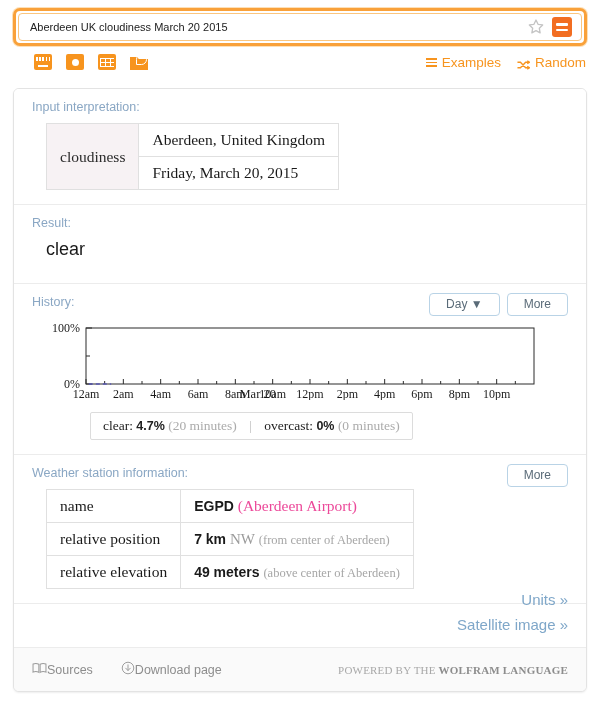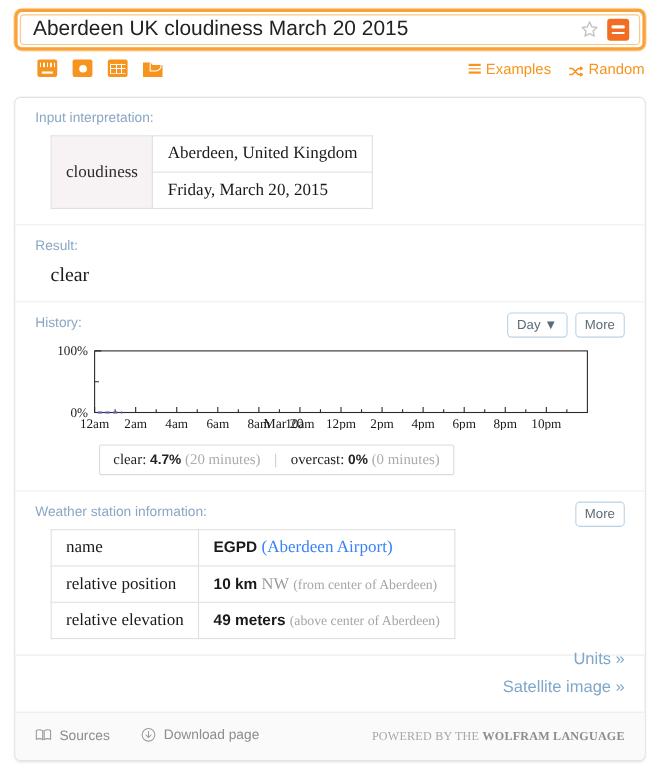"Aberdeen UK cloudiness March 20" .search-input { font-size: 19px -> 11px }
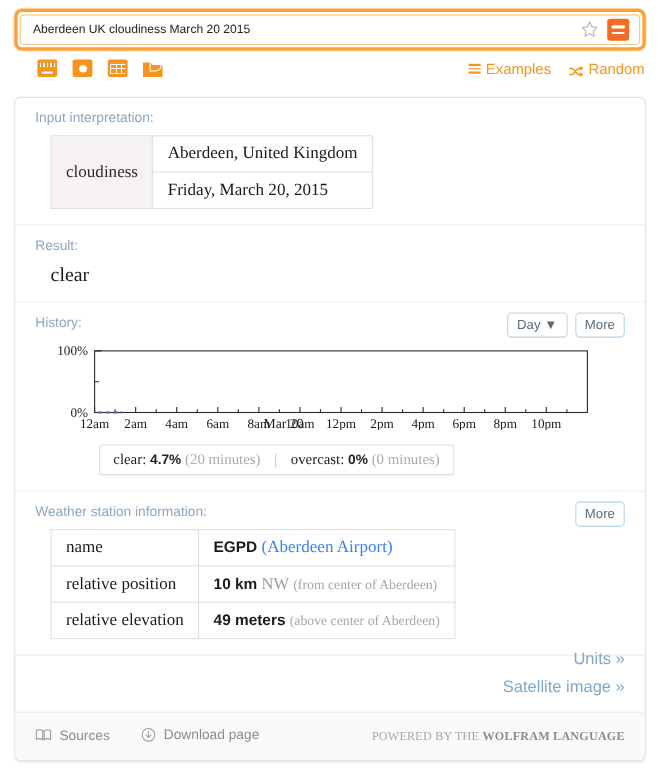"clear" .result-main { font-family: Liberation Serif, serif -> Liberation Sans, sans-serif; margin-bottom: 0 -> 9px }
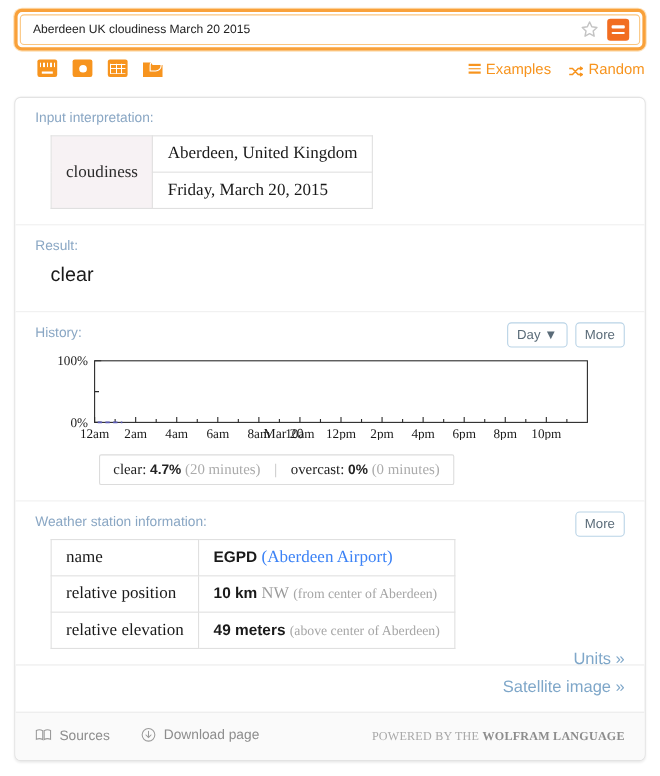"Day ▼" .pbtn { padding: 3px 8px -> 3px 16px }
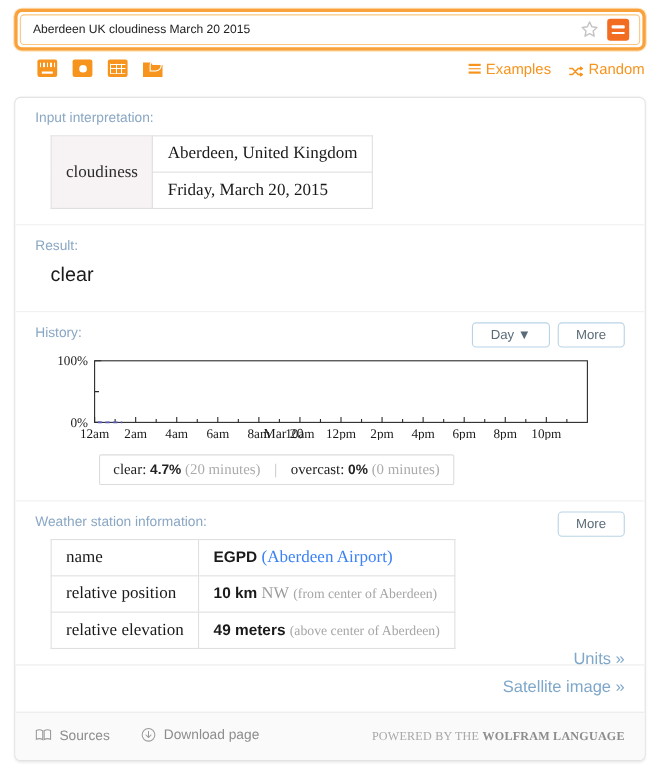"(Aberdeen Airport)" .muted { color: #3b82f6 -> #ec4899 }
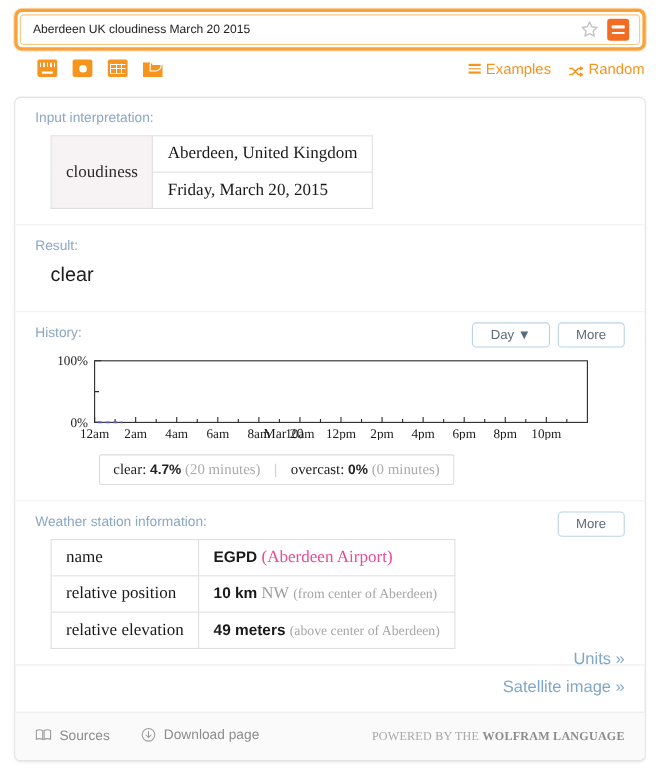"10 km" span.semi { text: 10 -> 7 }
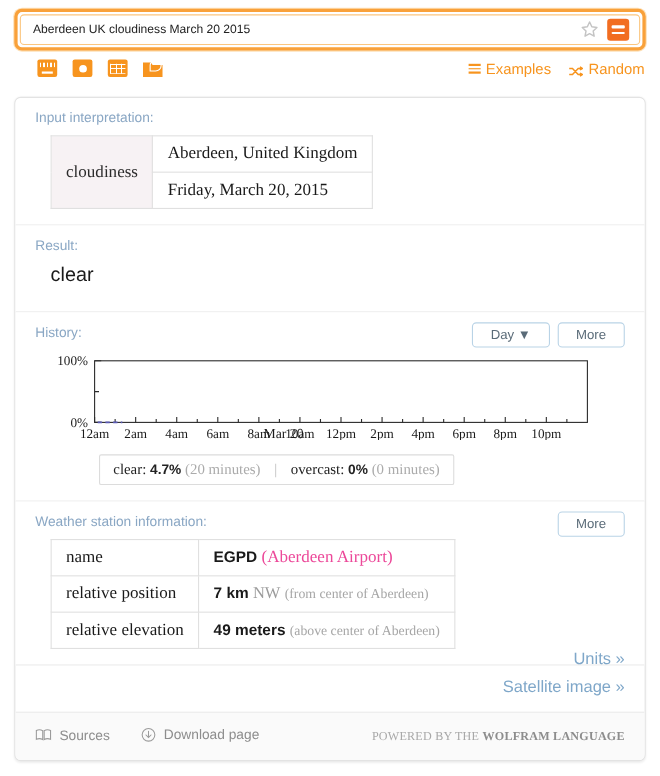"Sources" .flink { align-items: flex-start -> center; gap: 7px -> none }
